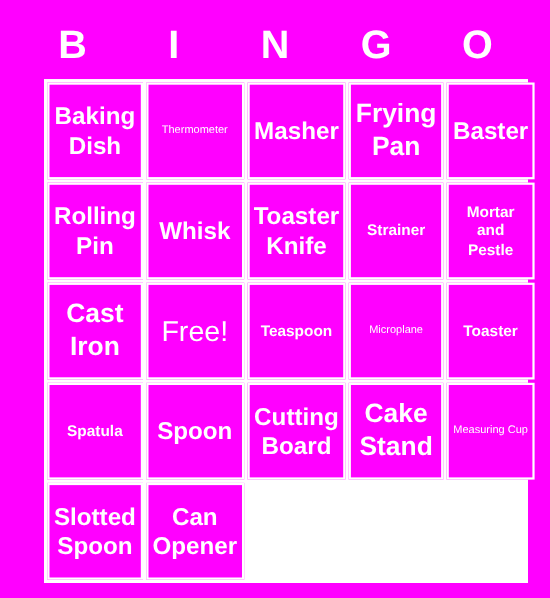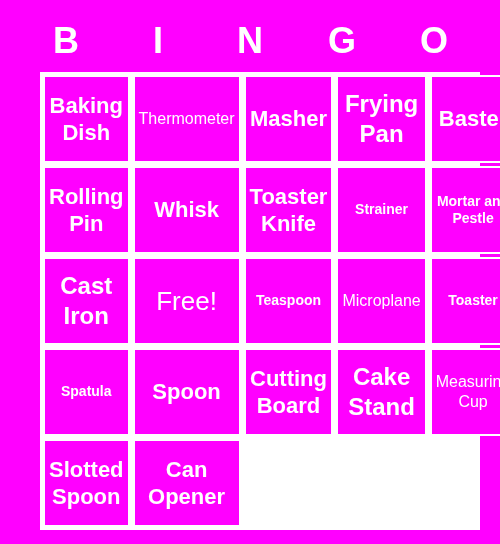"Thermometer" .bingo-cell.small-text .cell-text { font-size: 16px -> 10px }
